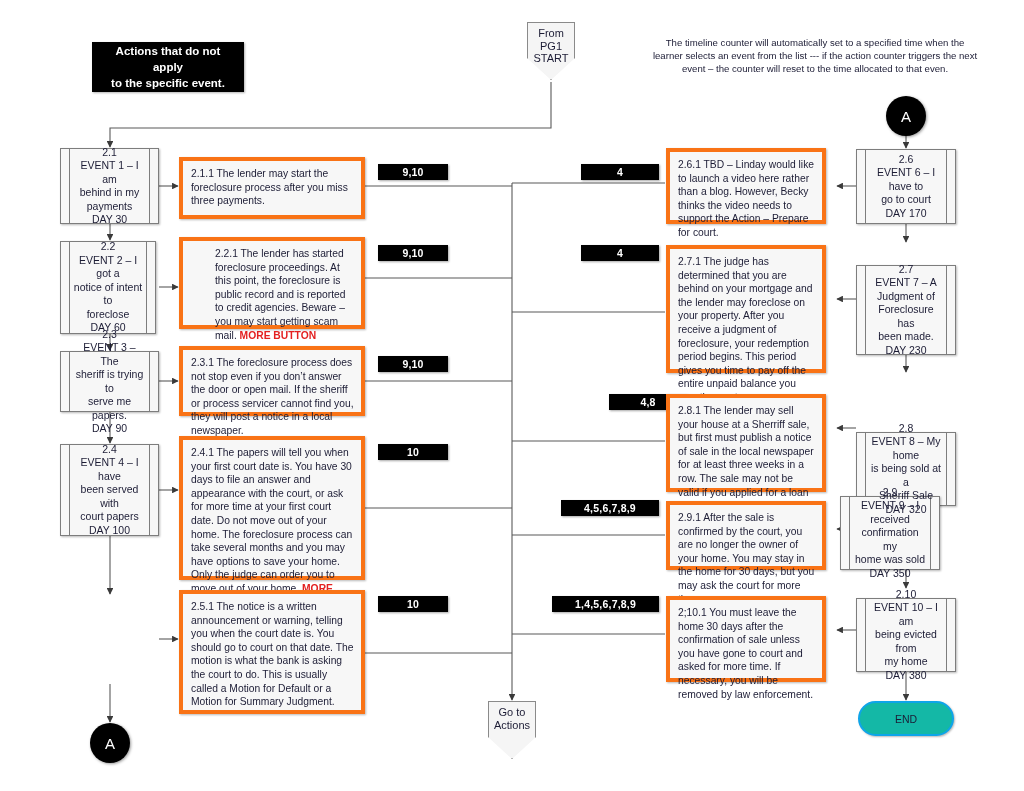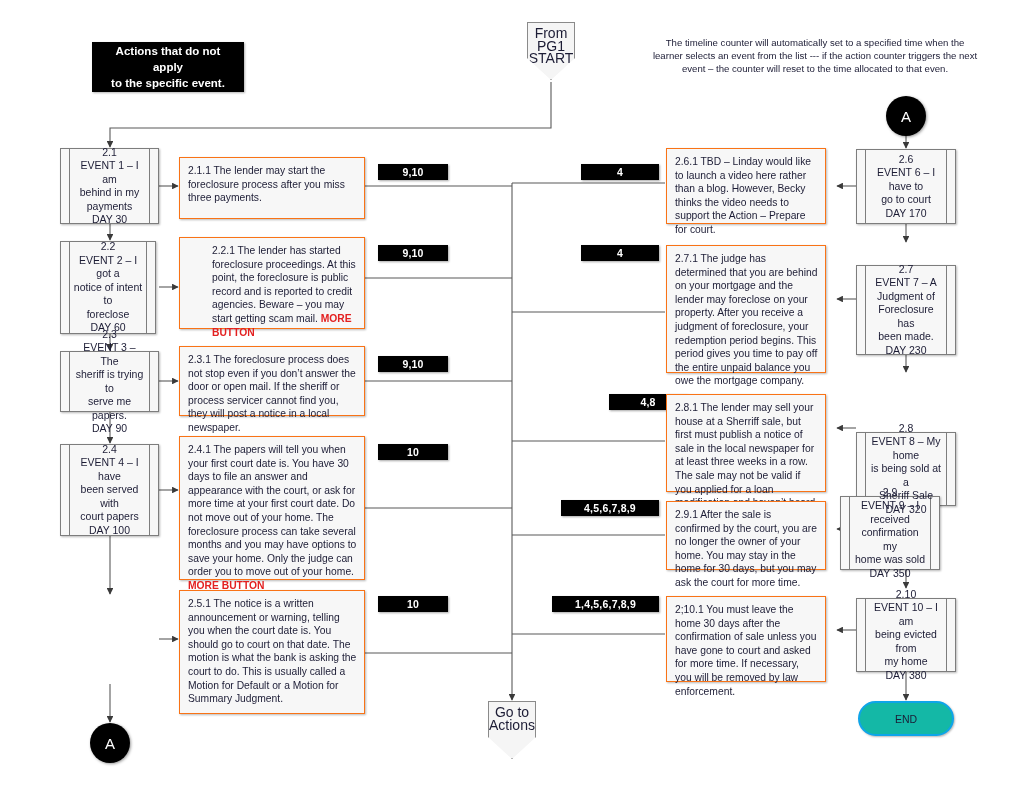"From" .pentagon { font-size: 14px -> 11px }
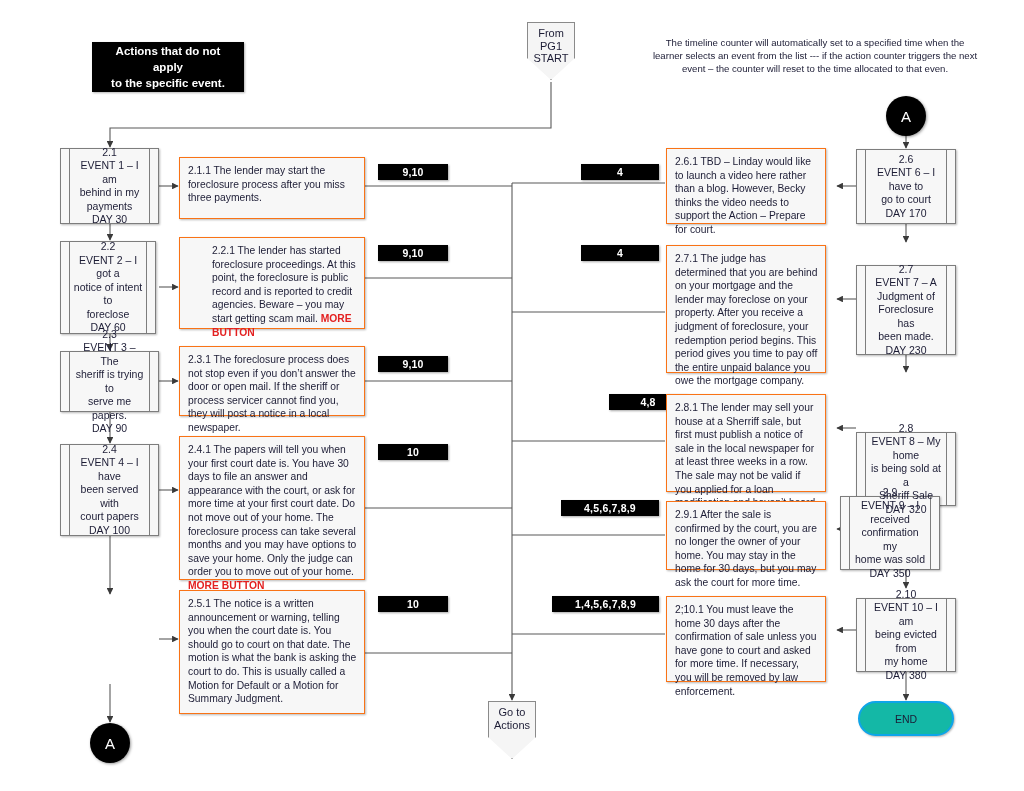"2.6.1 TBD – Linday would" .text-box { border: 1px solid #f97316 -> 4px solid #f97316 }
